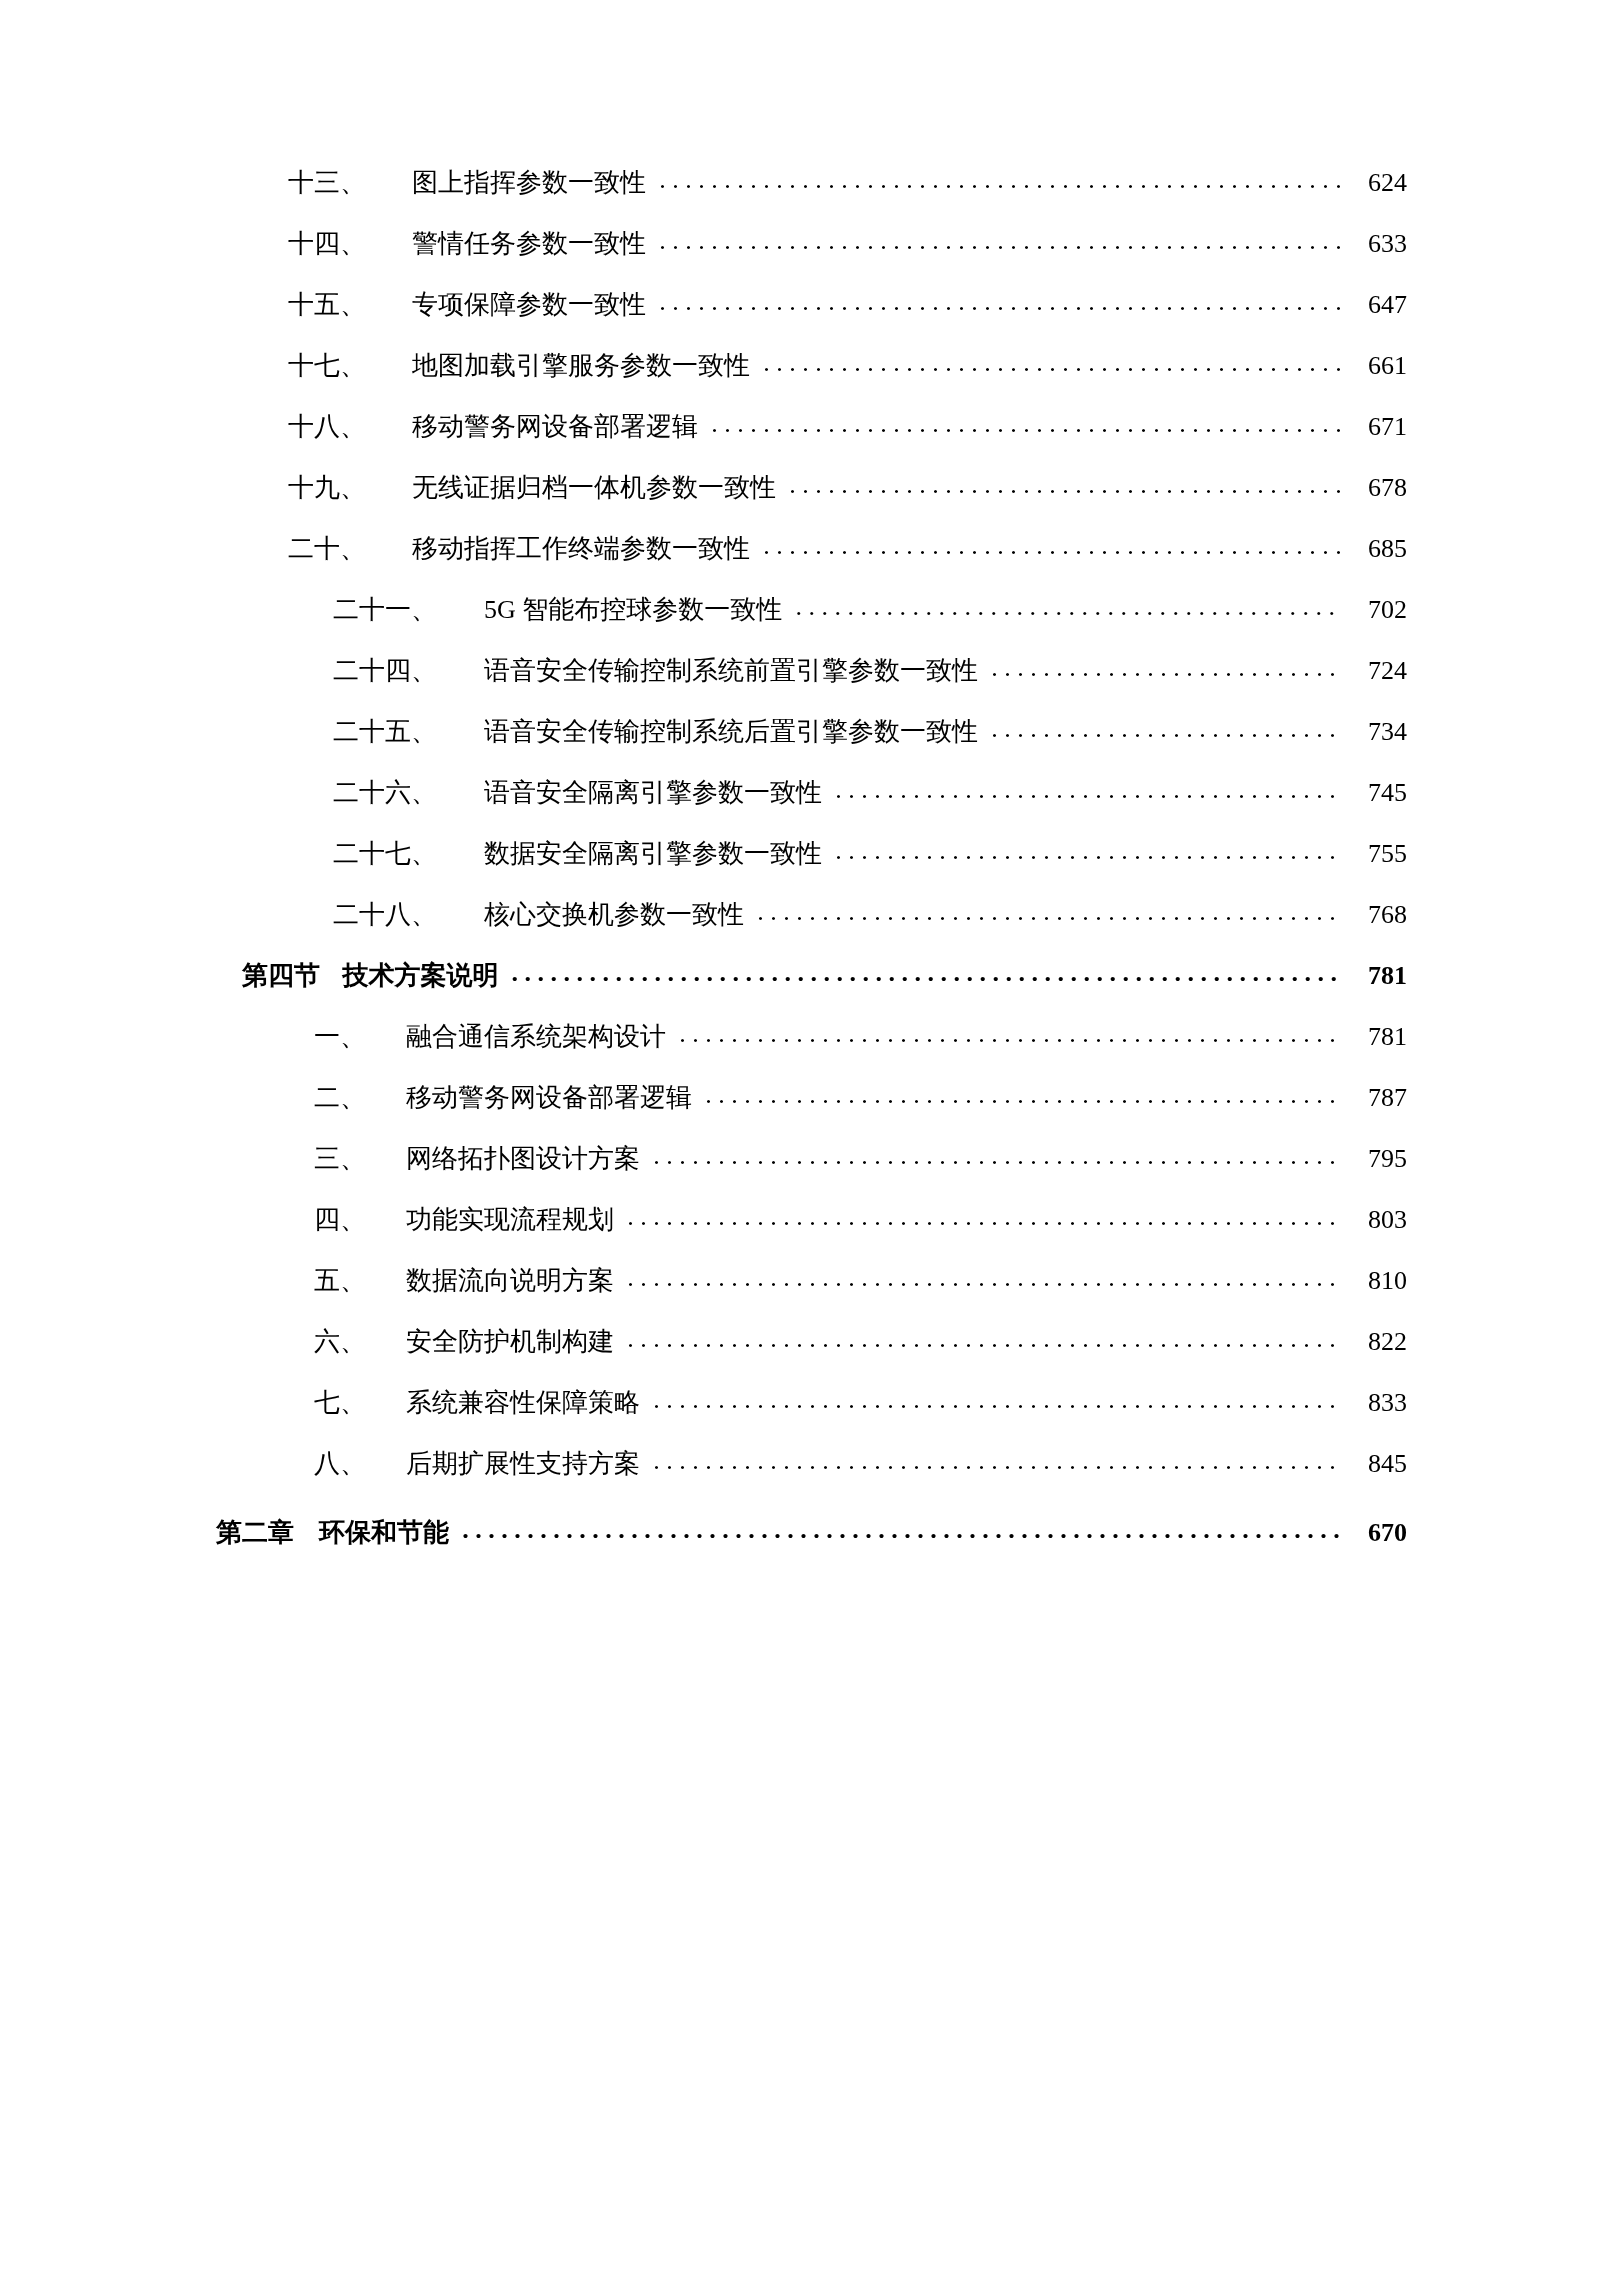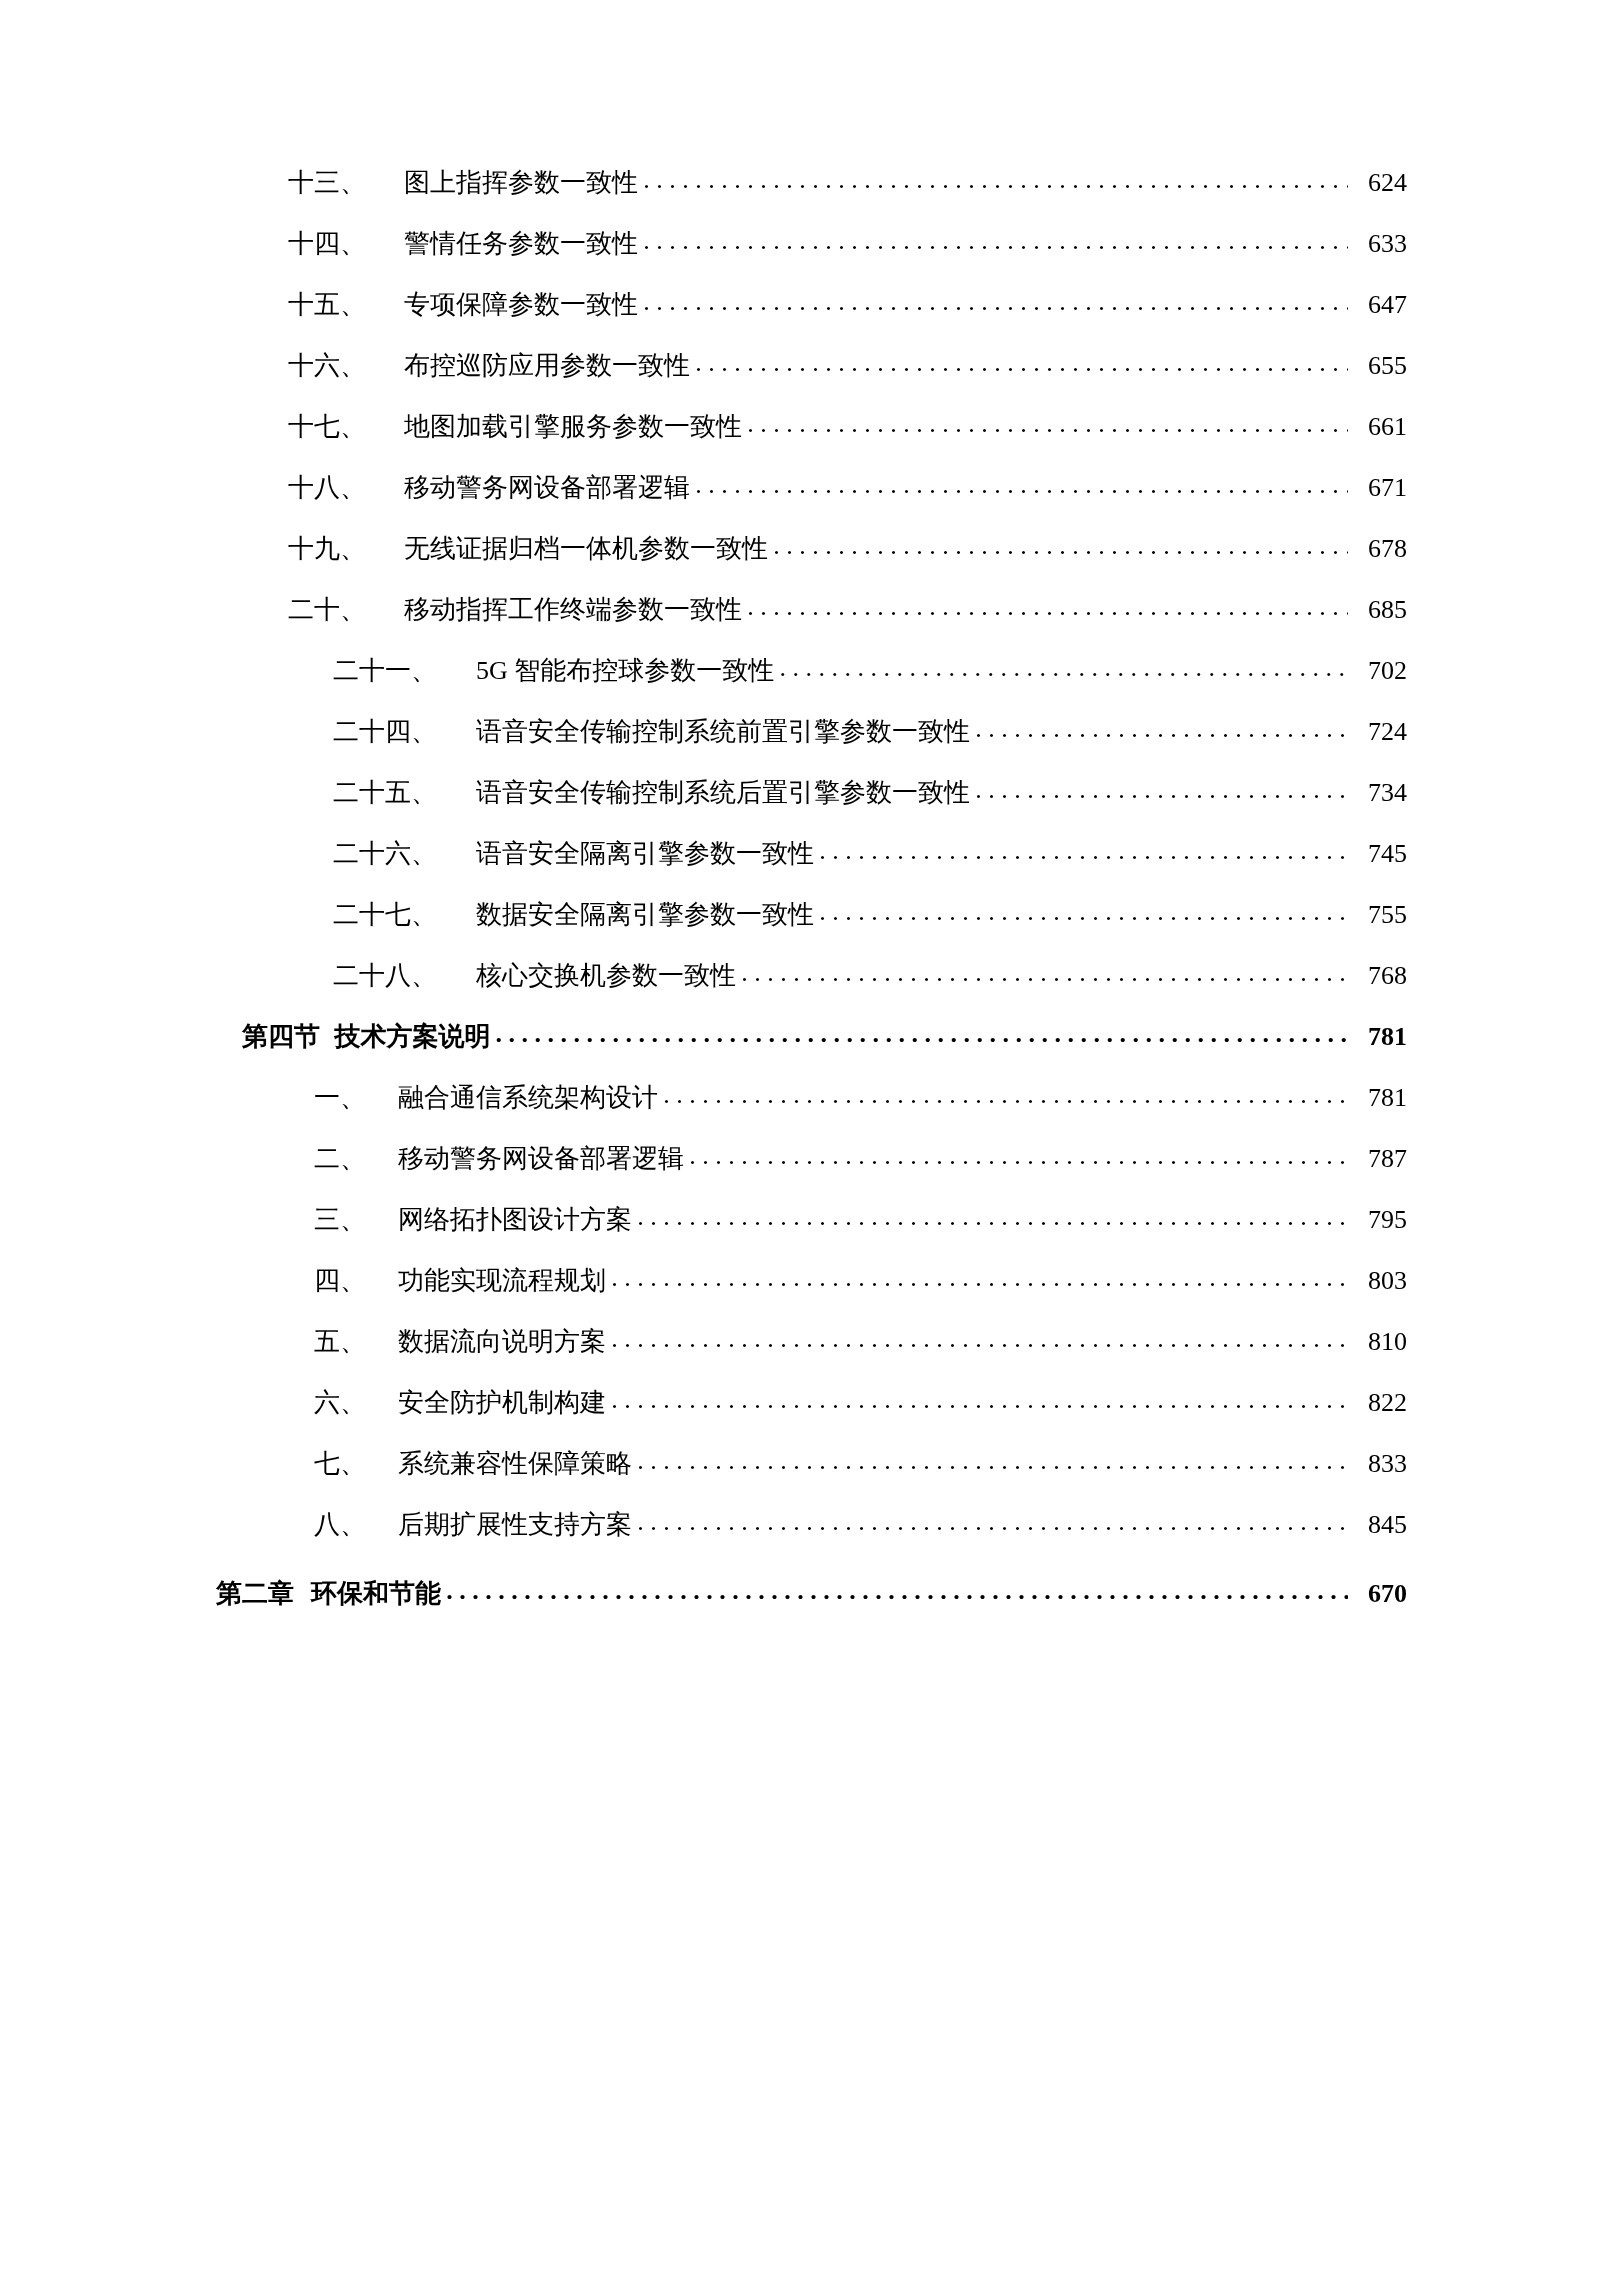"十三、" .toc-row { gap: none -> 8px }
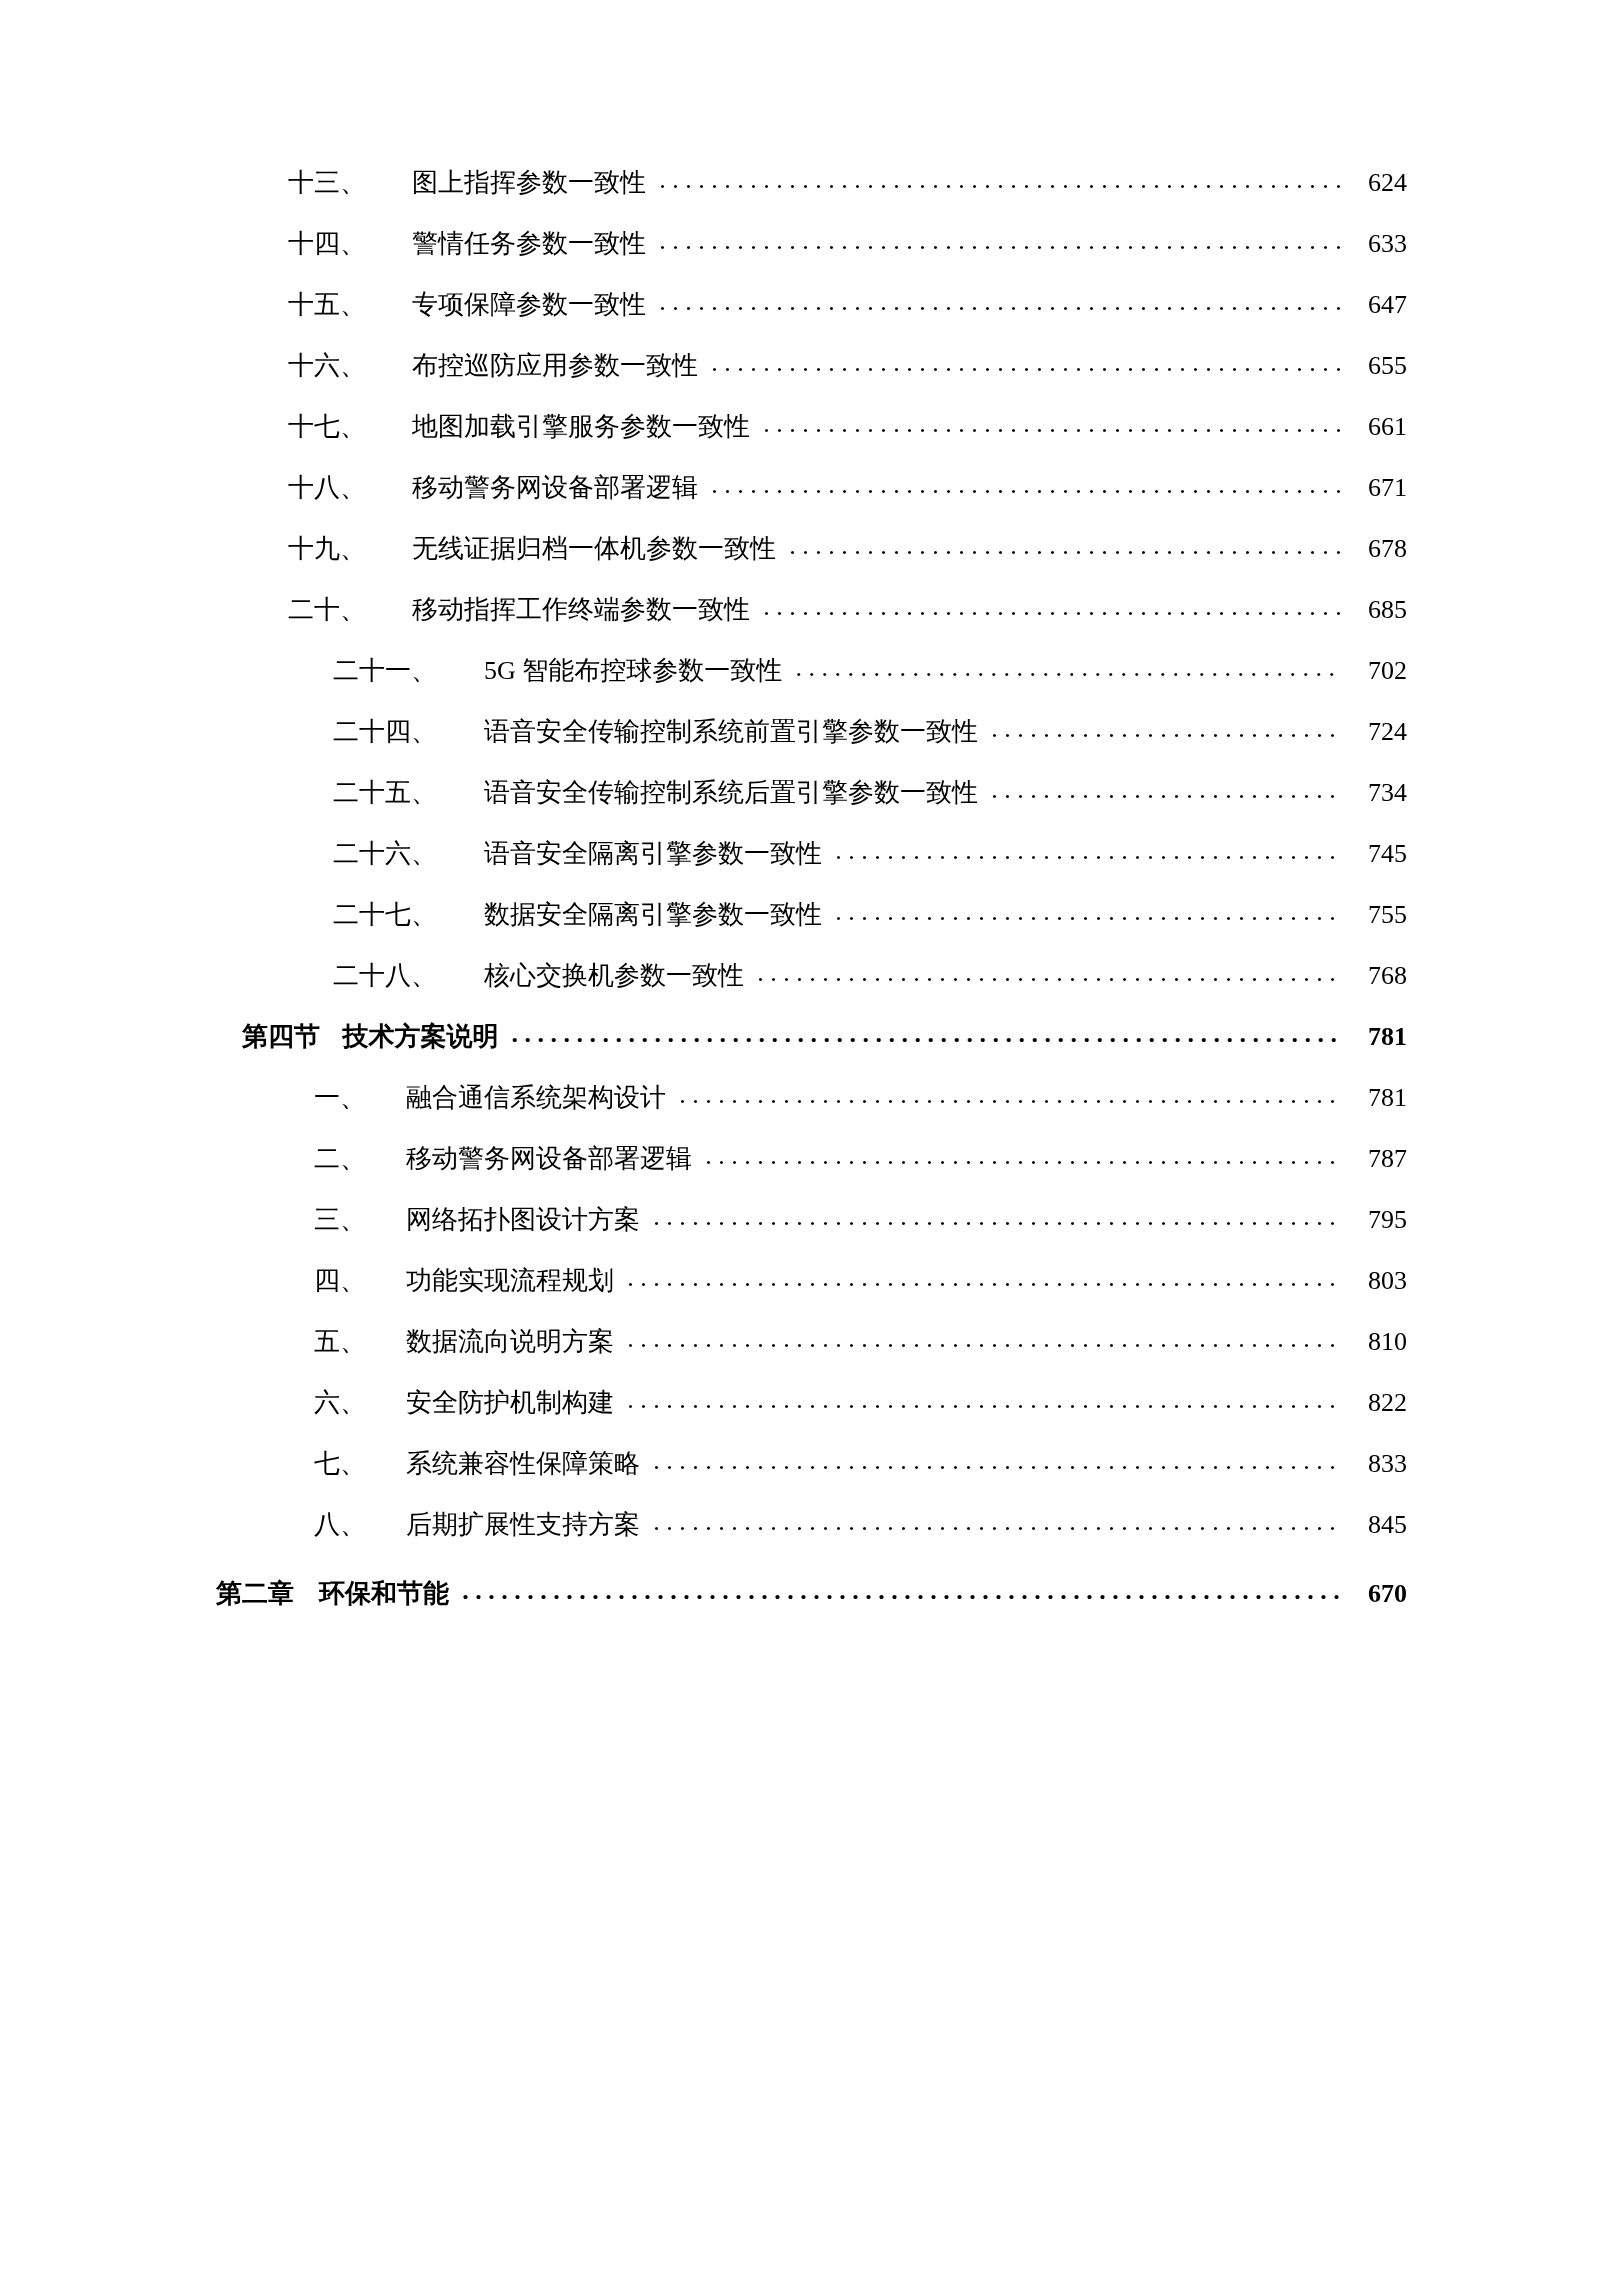"十六、" div.toc-row { html: <div> <span>十六、</span> <span>布控巡防应用参数一致性</span> <span></span> <span>655</span> </div> -> none }
